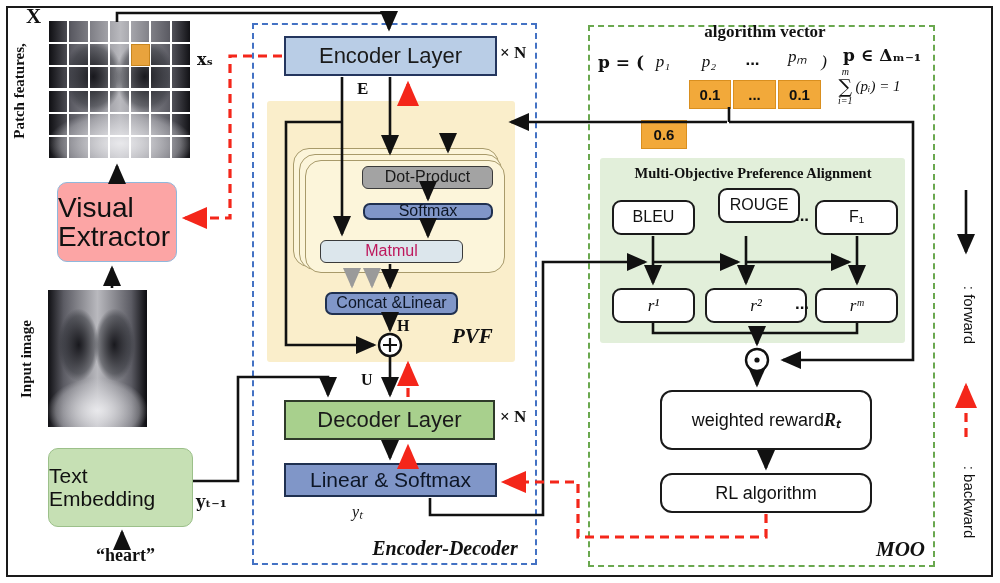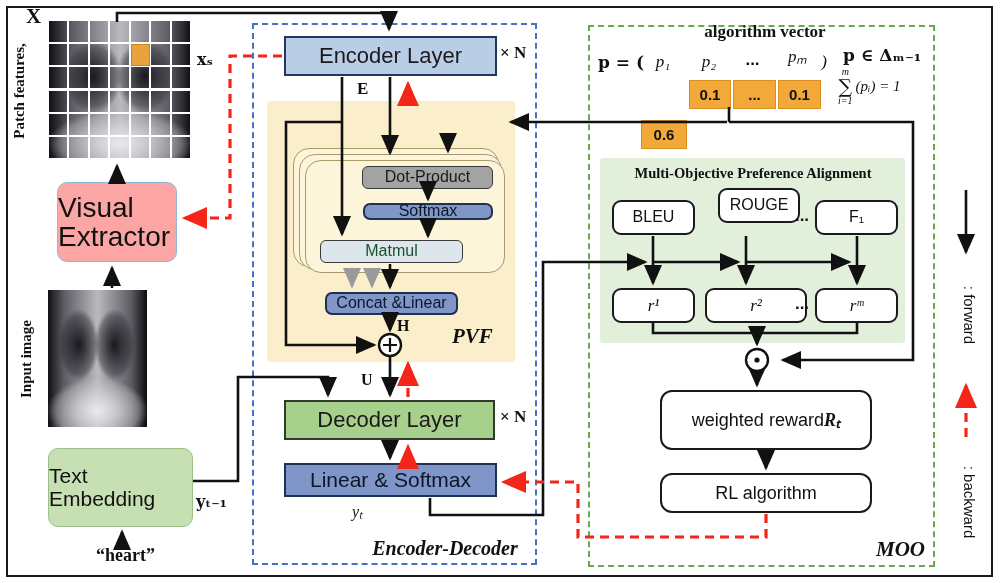"Matmul" .palebox { color: #14532d -> #be185d }
